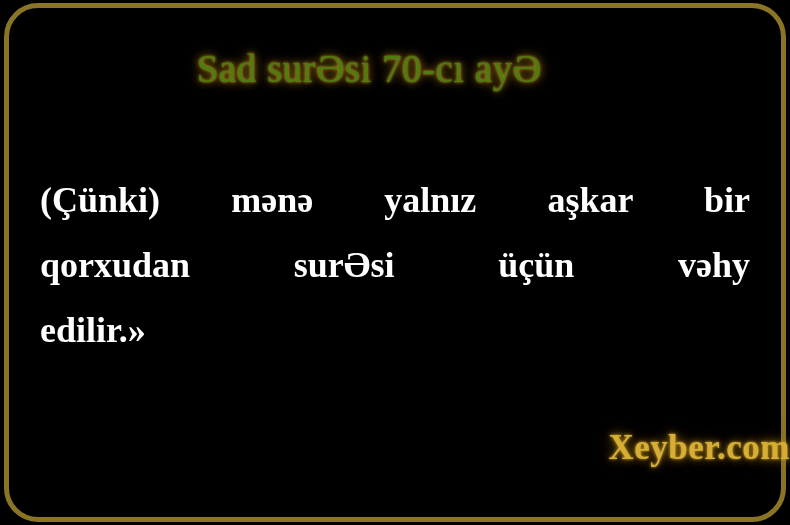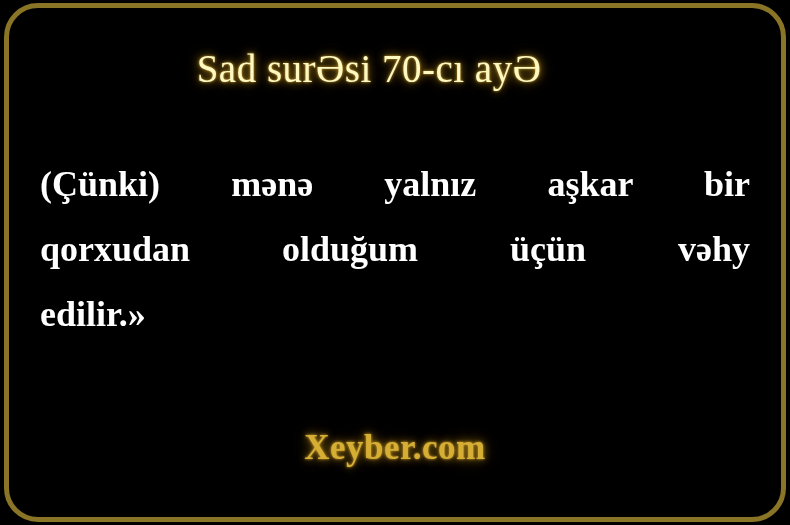"Sad surƏsi 70-cı ayƏ" #title { color: #fef9c3 -> #4d7c0f }
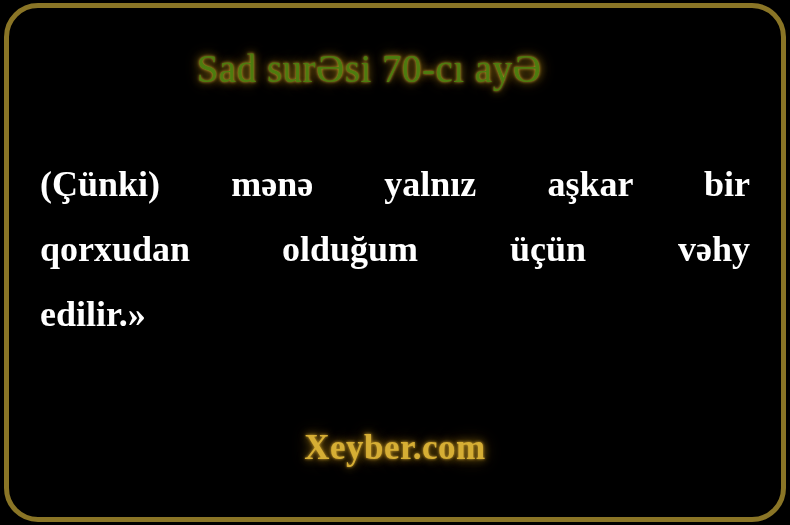"(Çünki) mənə yalnız aşkar bir" #body-text { top: 152px -> 168px }
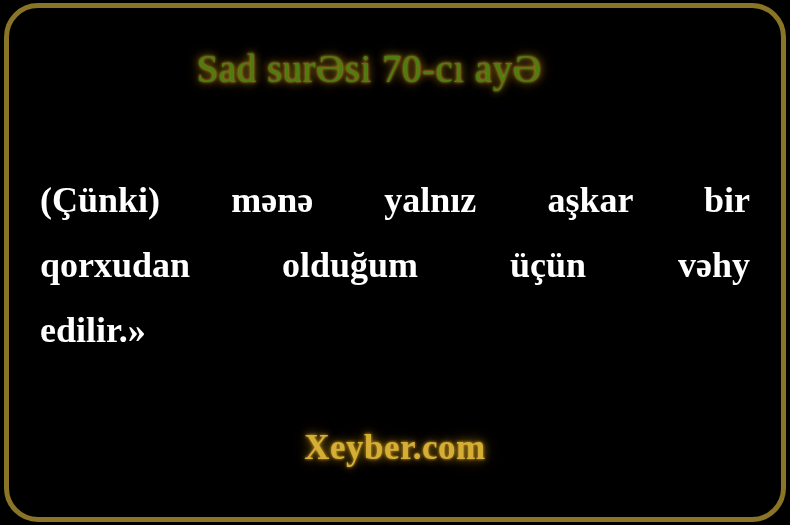"qorxudan olduğum üçün vəhy" span.jline { text: olduğum -> surƏsi }
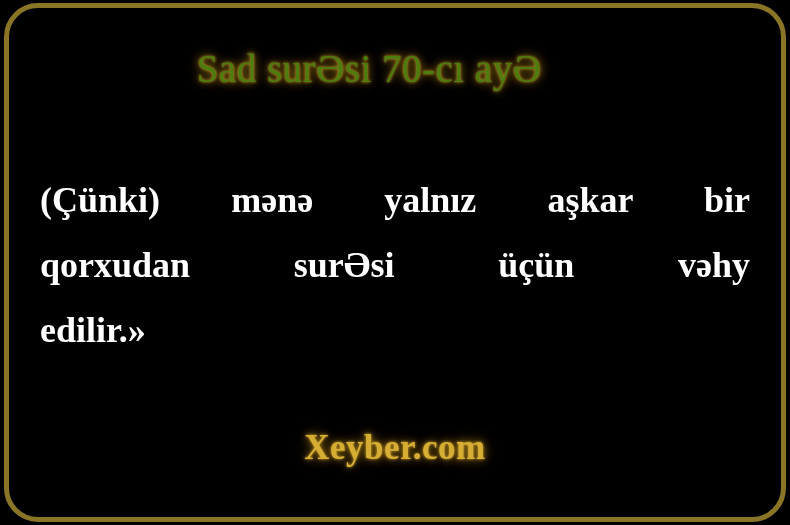"Xeyber.com" #footer { text-align: center -> right }
